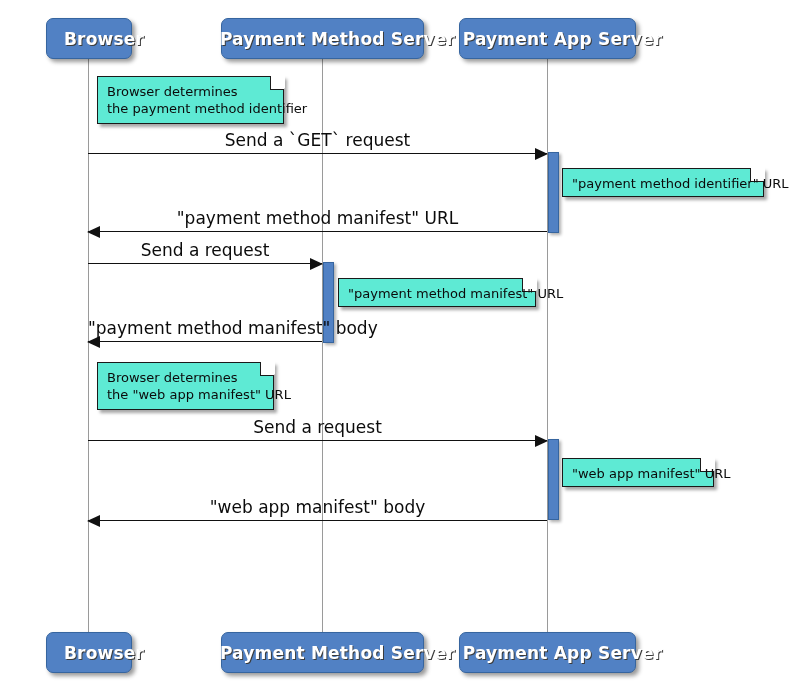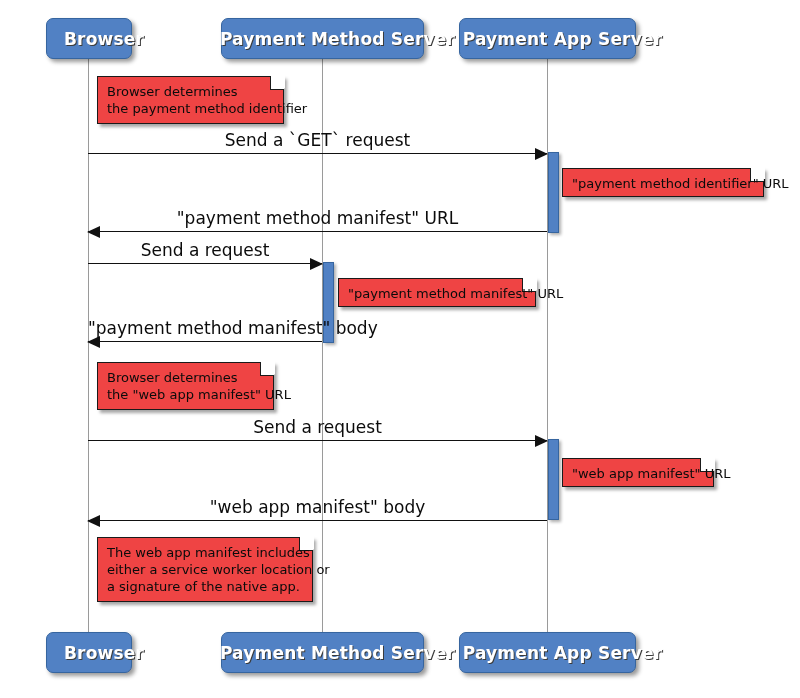"Browser determines" .note { background: #ef4444 -> #5eead4 }
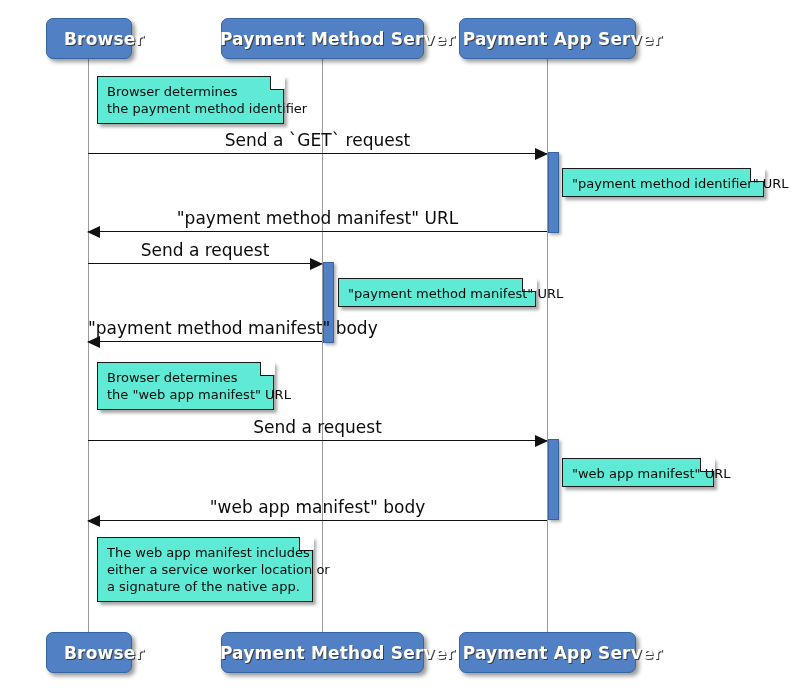"The web app manifest includes" div.note { html: <div><span>The web app manifest includes either a service worker location or a signature of the native app.</span><div></div><div></div></div> -> none }
